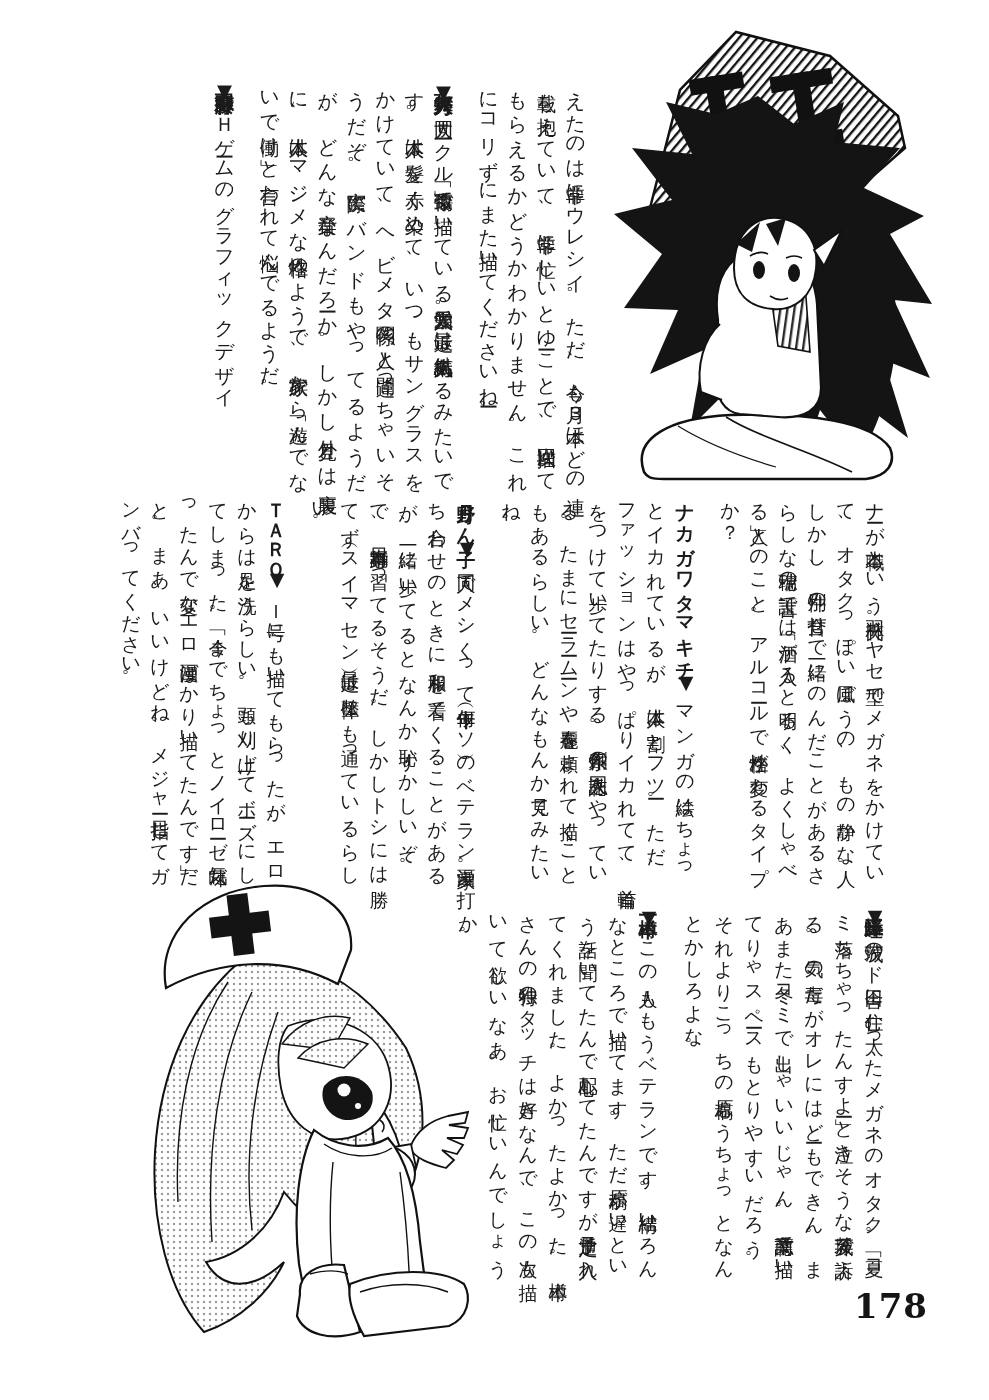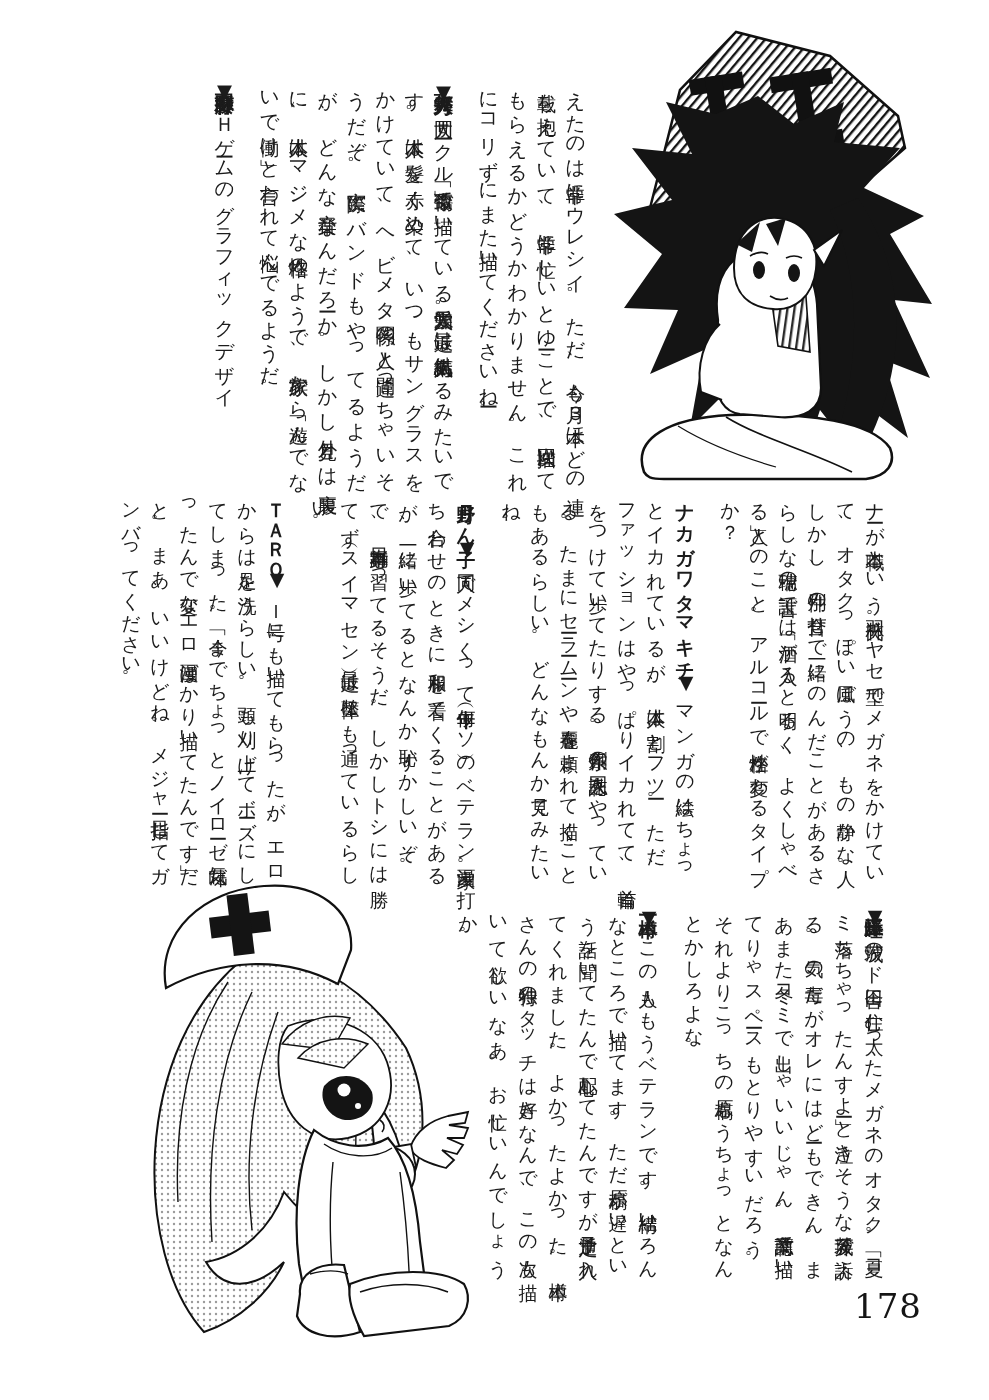"178" .page-number { font-weight: 400 -> 700 }
